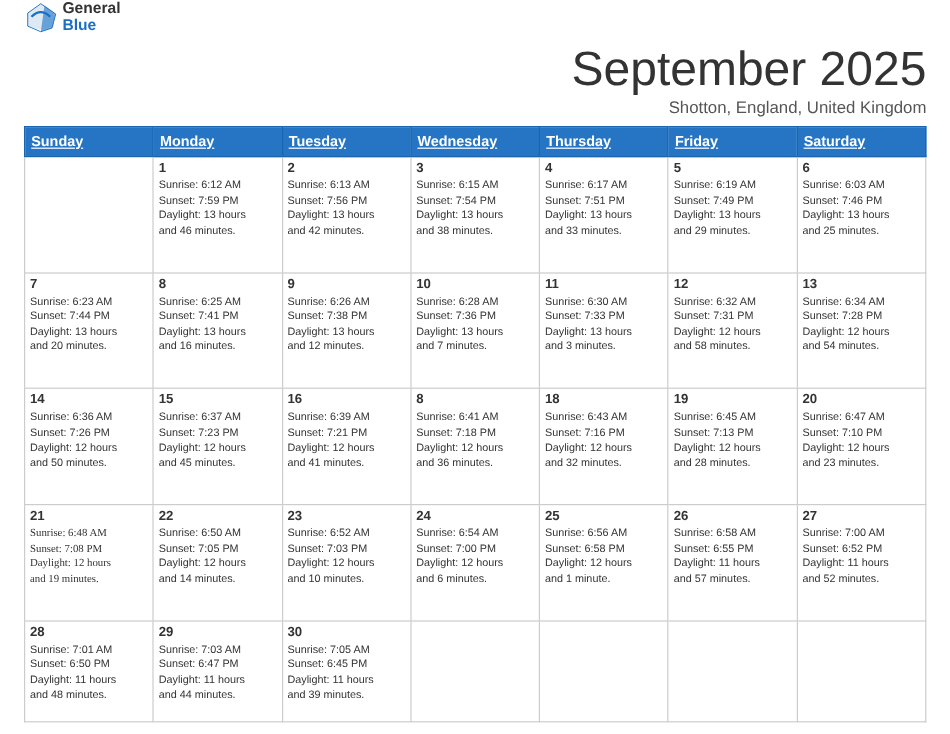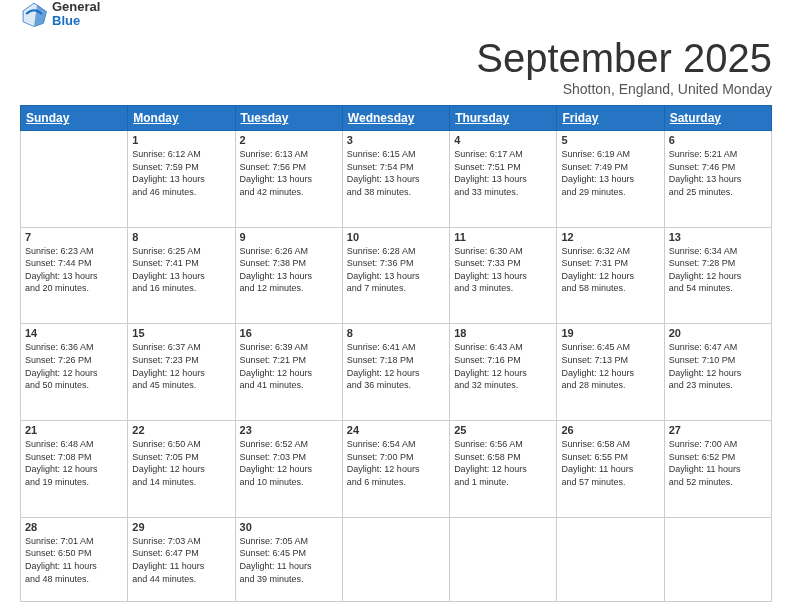"Shotton, England, United Monday" div.subtitle { text: Monday -> Kingdom }
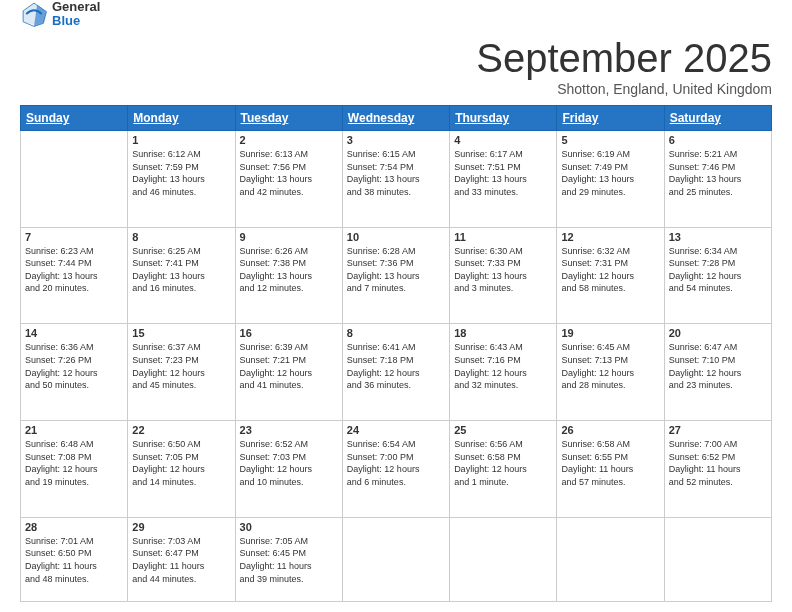"Sunrise: 5:21 AM" div.day-info { text: 5:21 -> 6:03 }
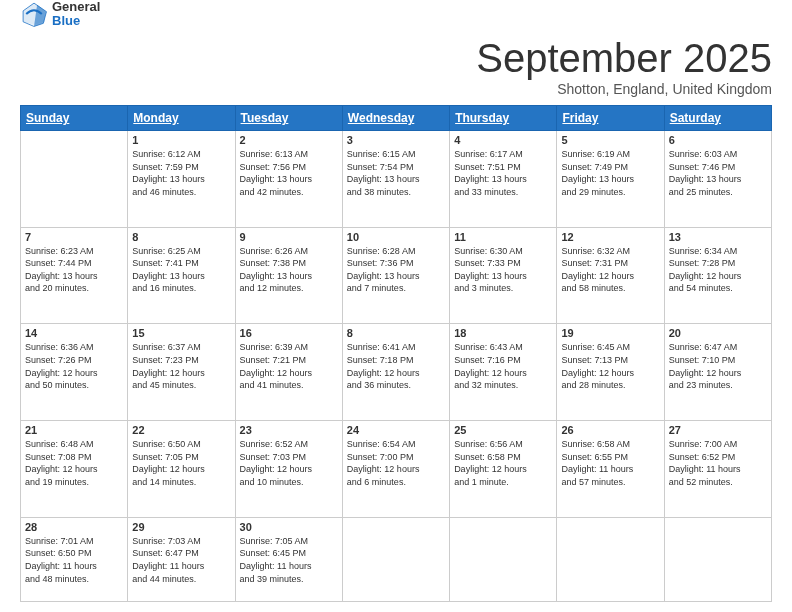"Sunrise: 6:48 AM" div.day-info { font-family: none -> Liberation Serif, serif }
